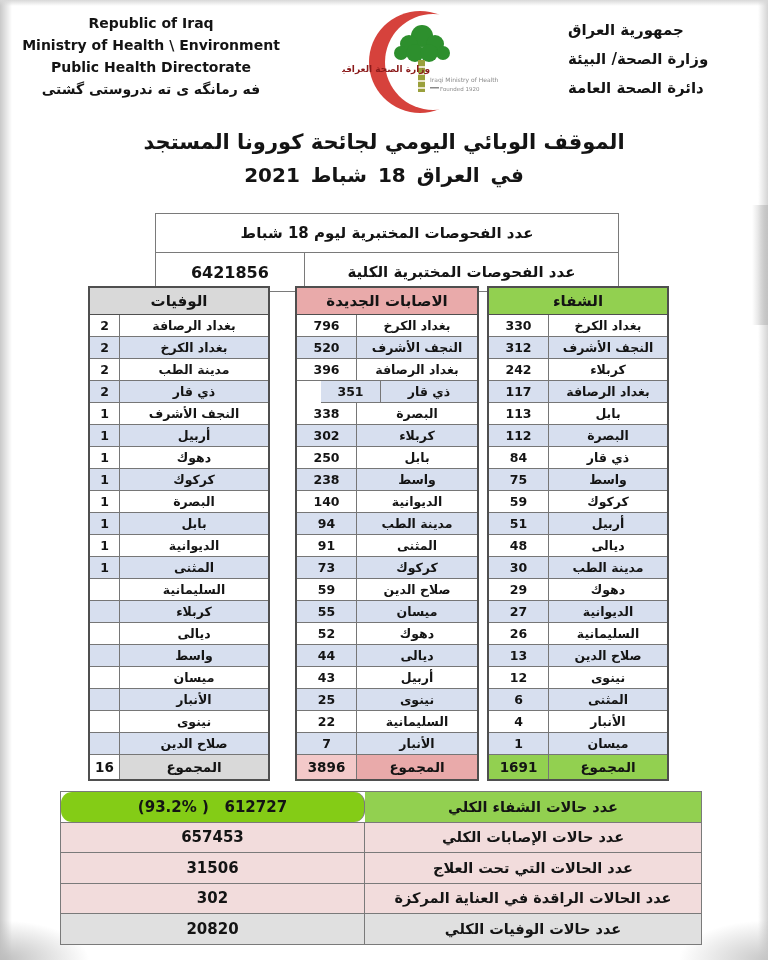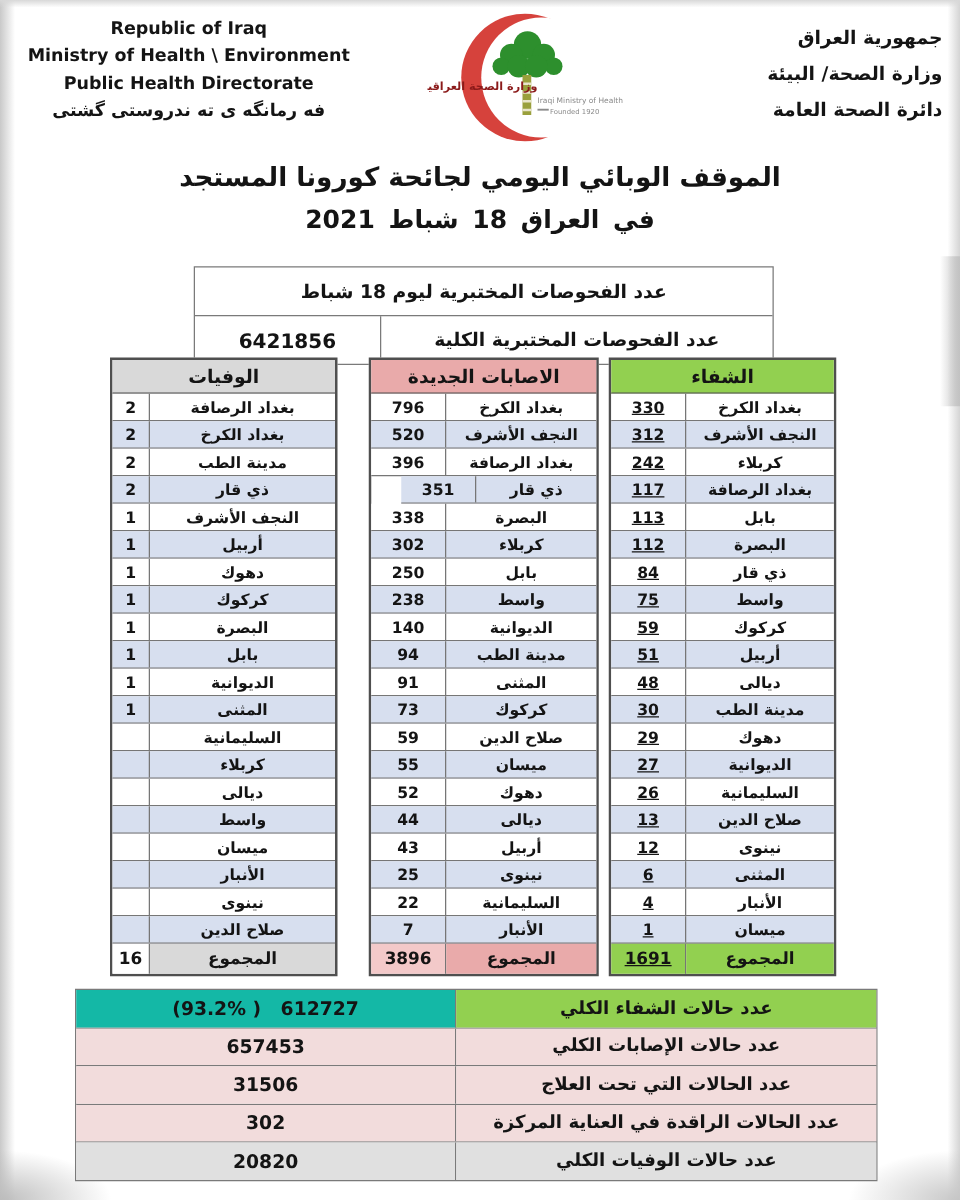"جمهورية العراق" #hdr-ar { text-align: right -> left }
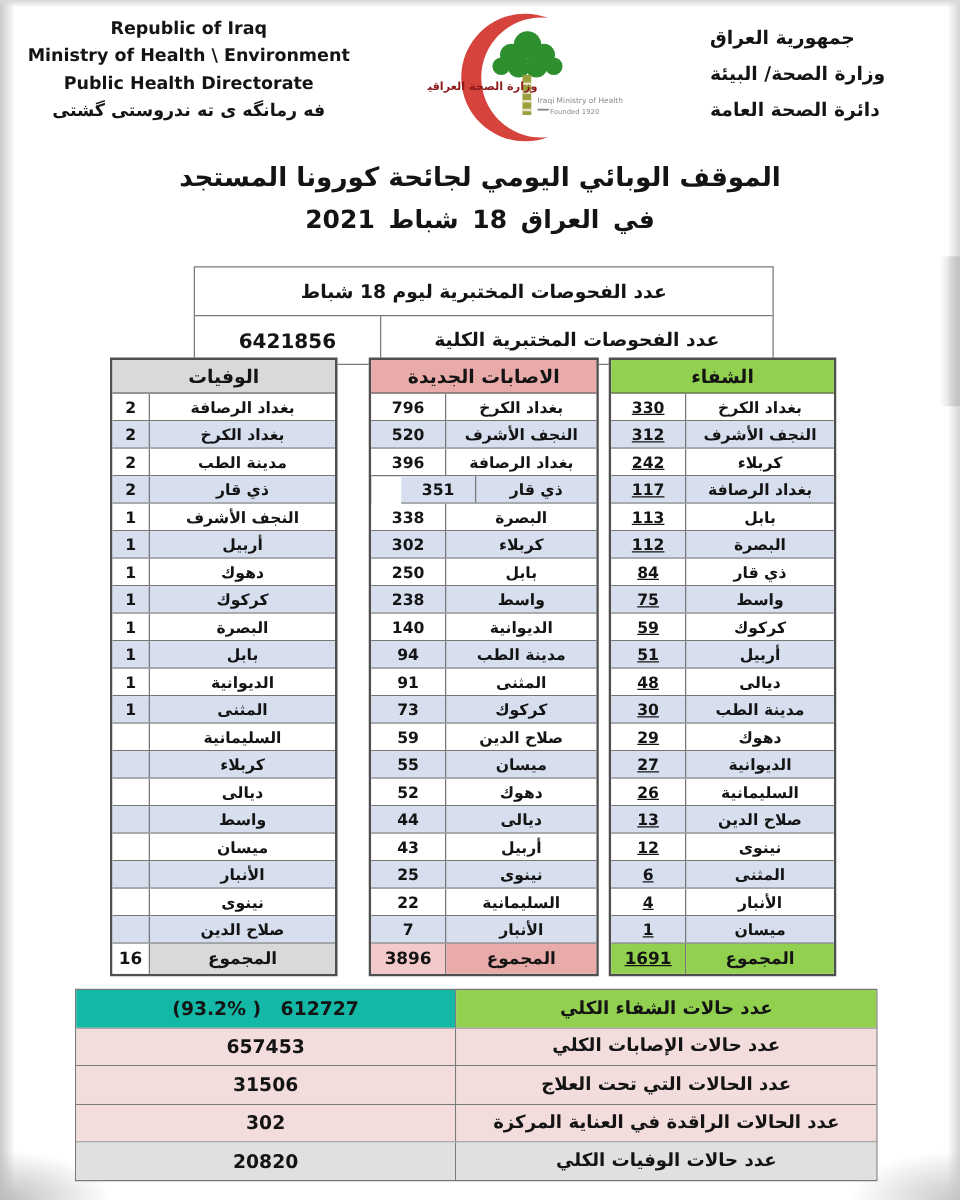"330" #tbl-rec .vcell { text-decoration: underline -> none }
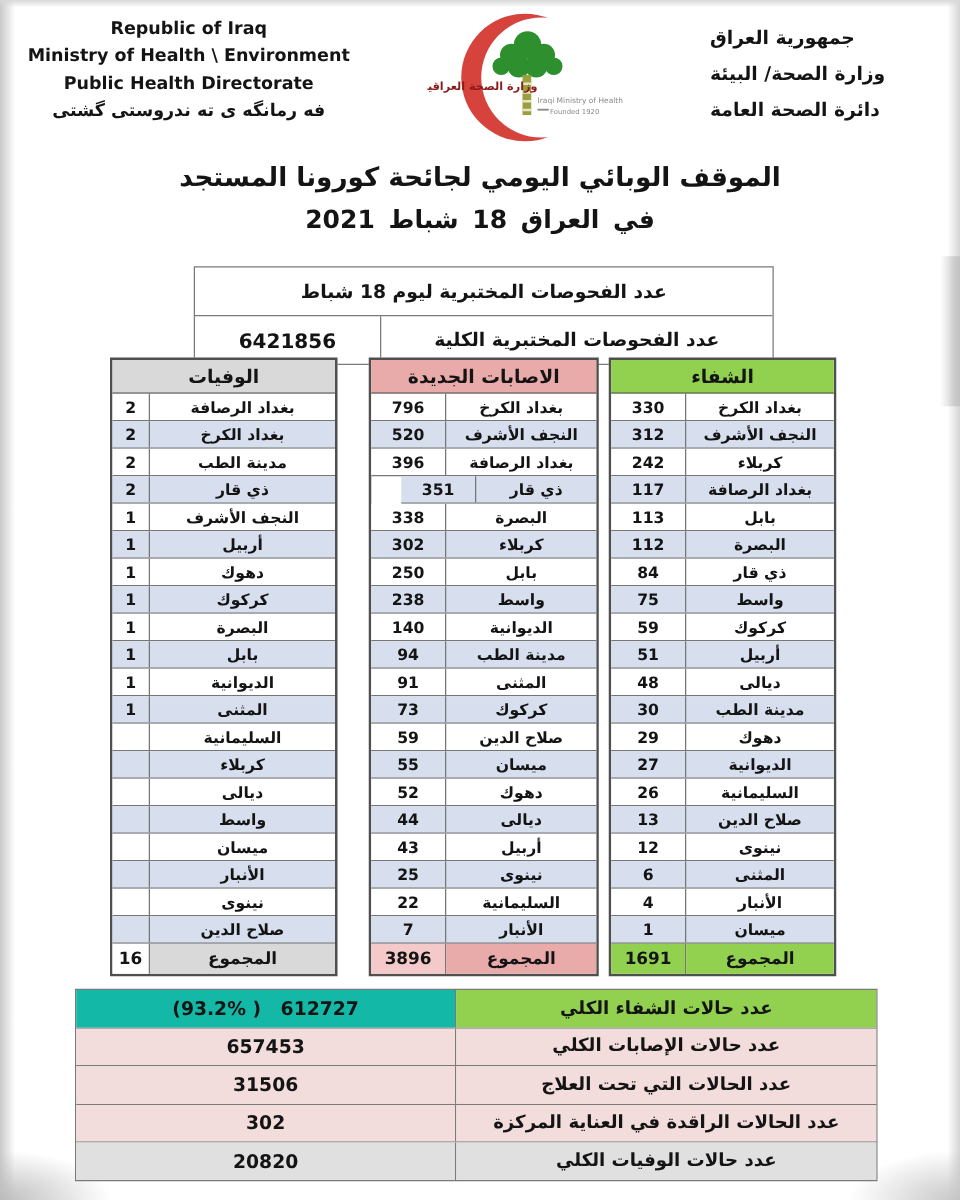"(93.2% ) 612727" div.sum-val { background-color: #14b8a6 -> #84cc16; border-radius: none -> 11px }
